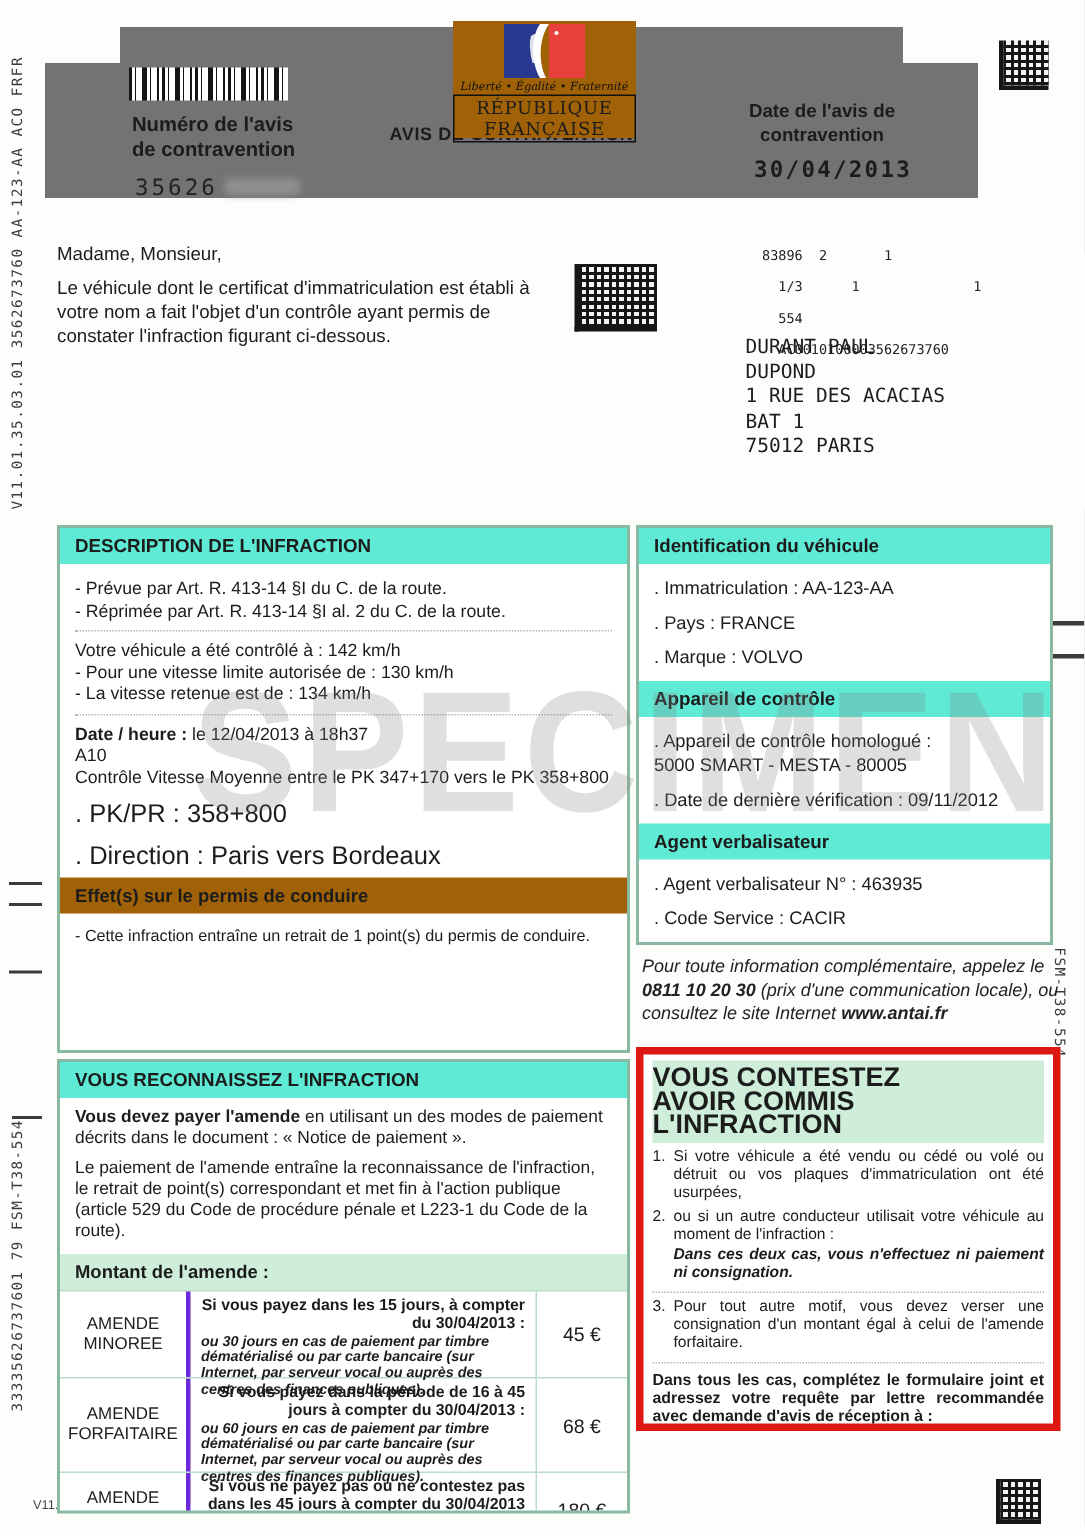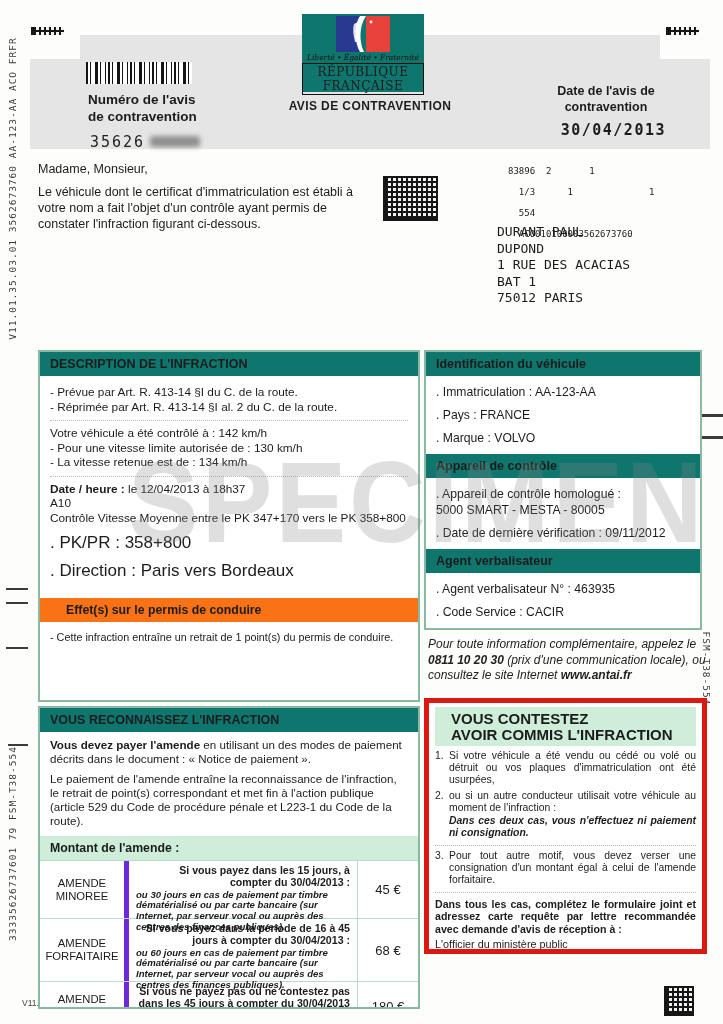"Liberté • Égalité • Fraternité" .logo { background: #0f766e -> #a16207 }
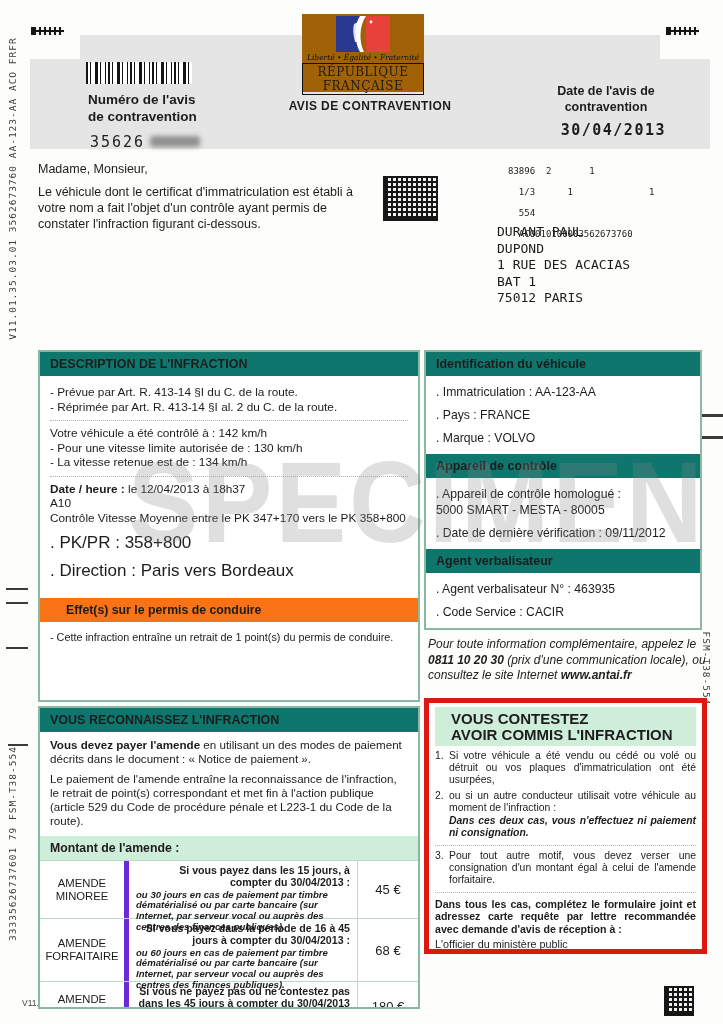"Numéro de l'avis" .banner { background: #e5e5e5 -> #737373; top: 35px -> 18px; width: 680px -> 622px }
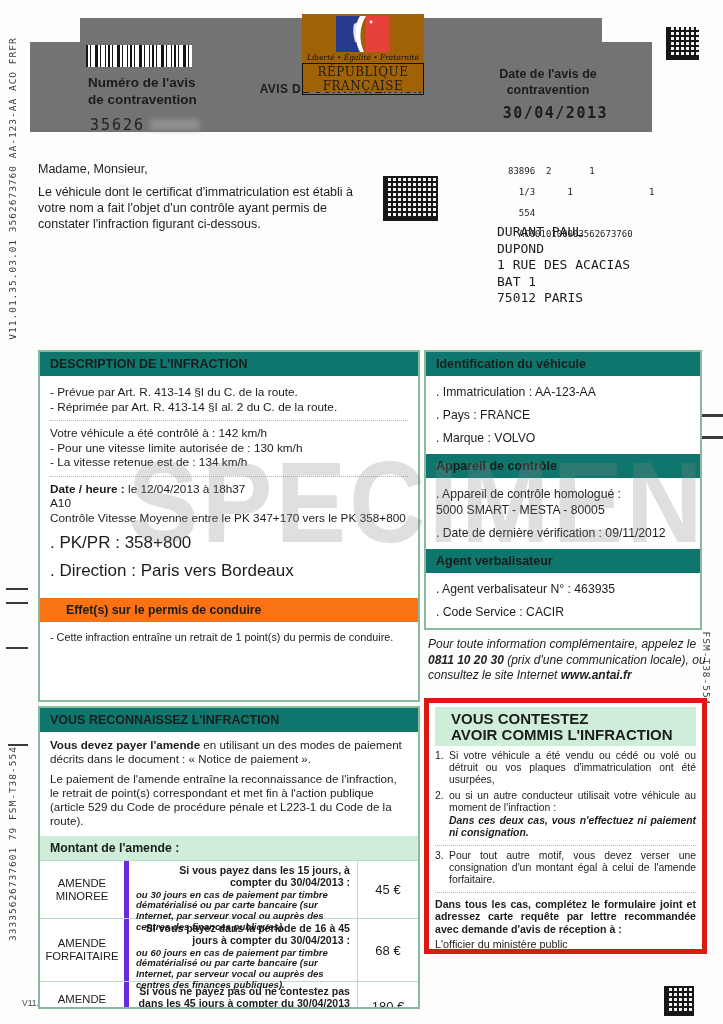"DESCRIPTION DE L'INFRACTION" .band { background: #0f766e -> #5eead4 }
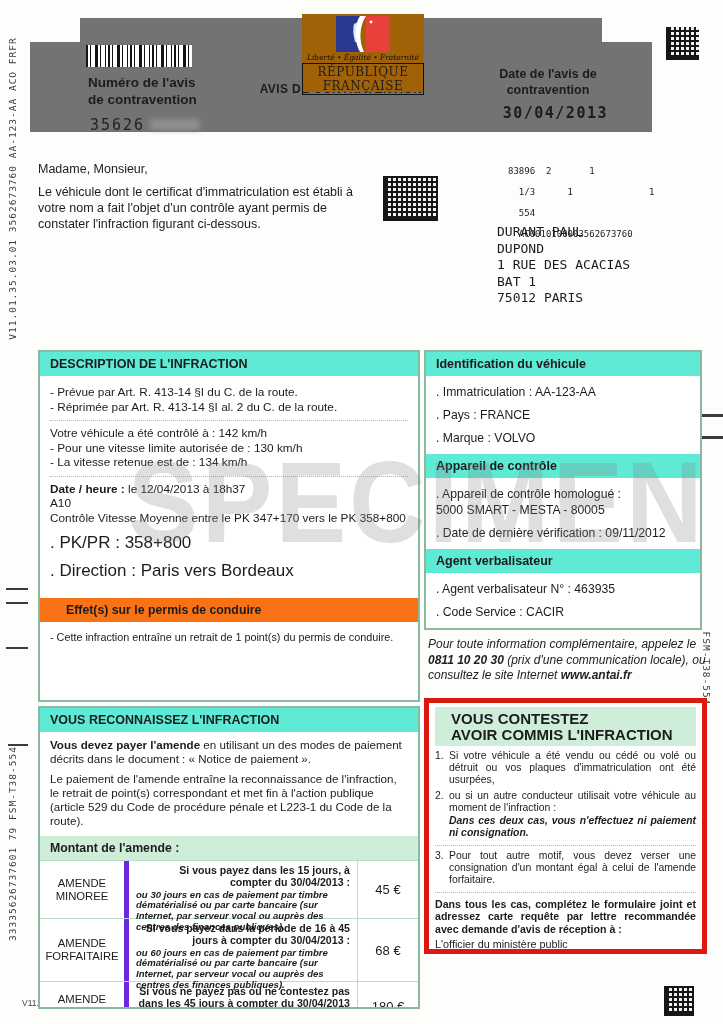"Effet(s) sur le permis de" .inner-band { background: #f97316 -> #a16207; margin: 17px -10px 0 -> 4px -10px 0; padding: 5px 26px -> 5px 10px }
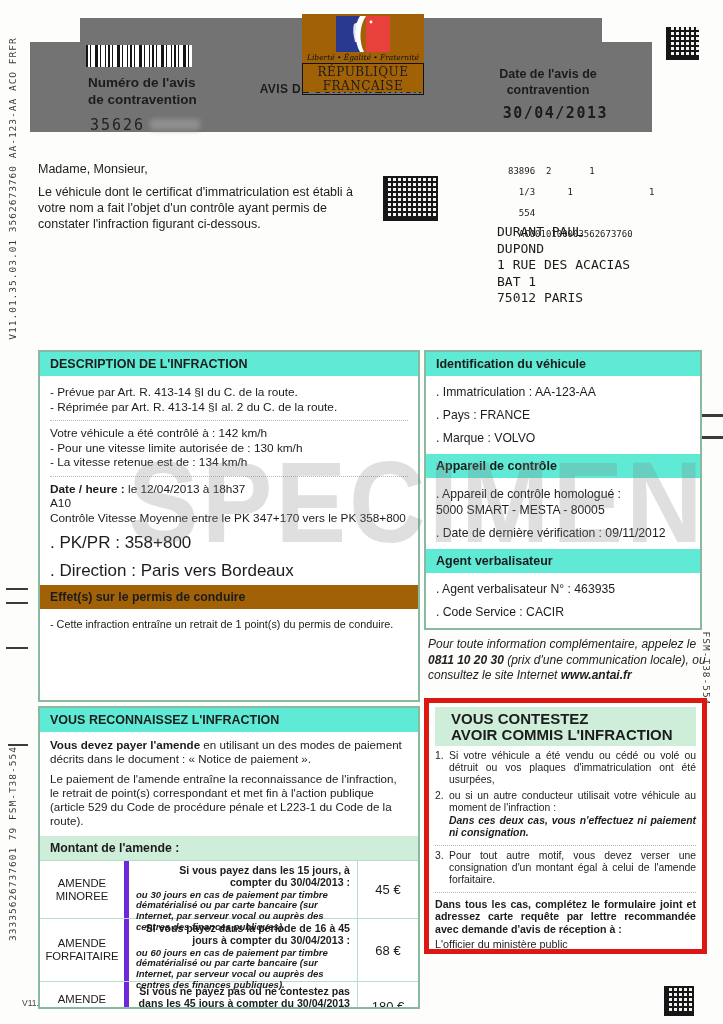"VOUS CONTESTEZ" .contest-band { font-size: 15px -> 18px; padding: 4px 16px -> 4px 0 }
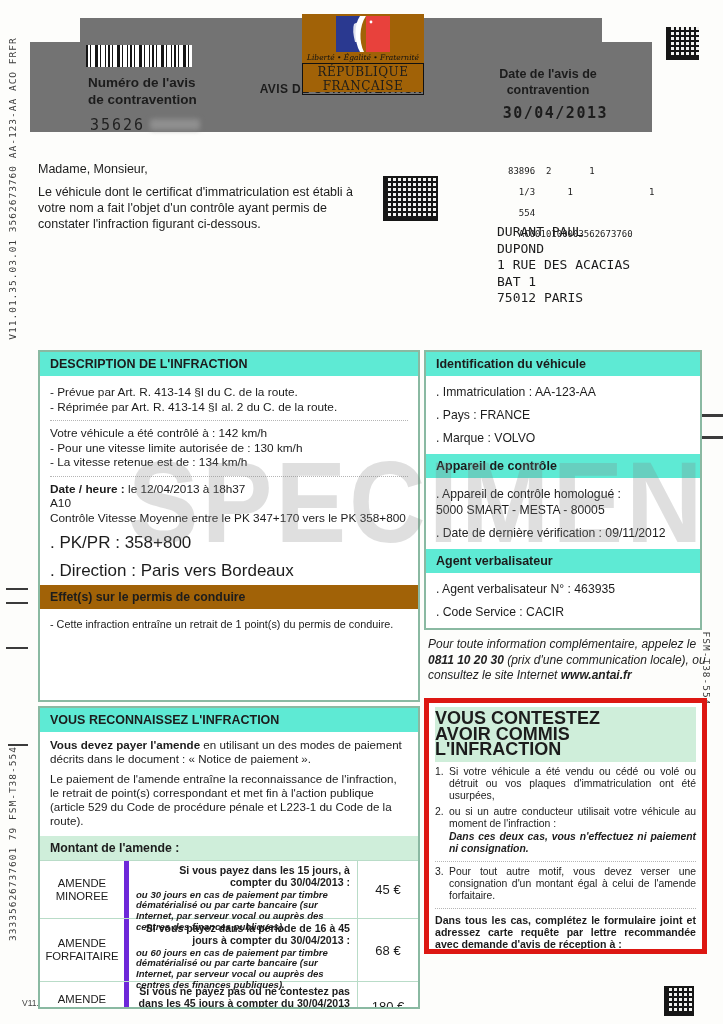"AMENDE MINOREE" .fine-name { border-right: 5px solid #6d28d9 -> 3px solid #6d28d9 }
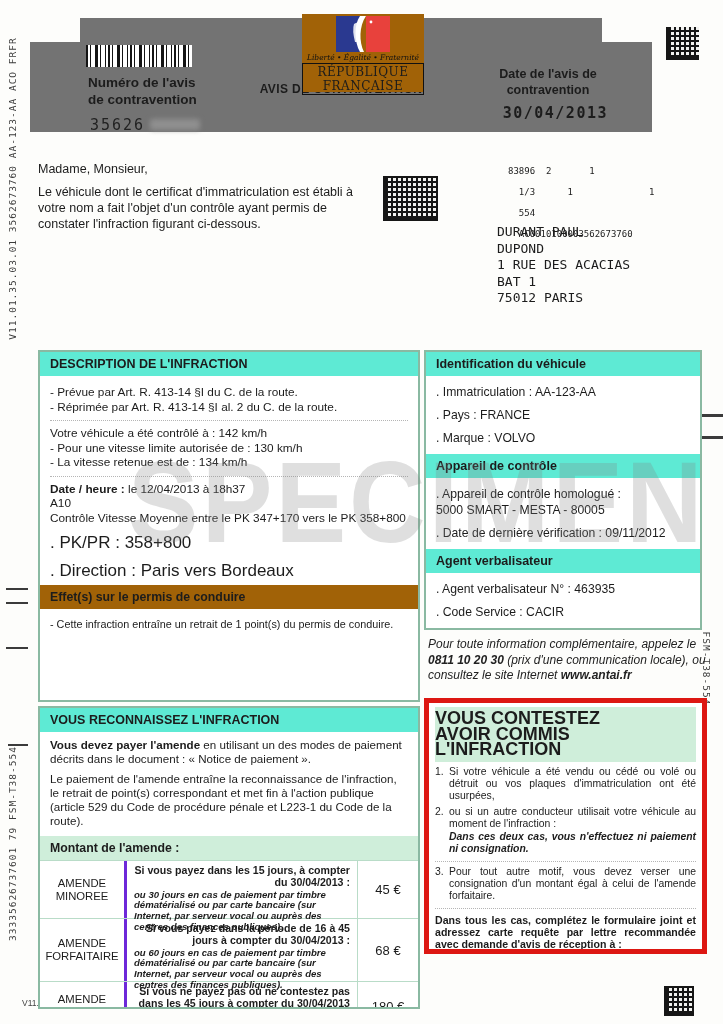"Dans tous les cas, complétez" div.c-footer { text: carte -> votre }
